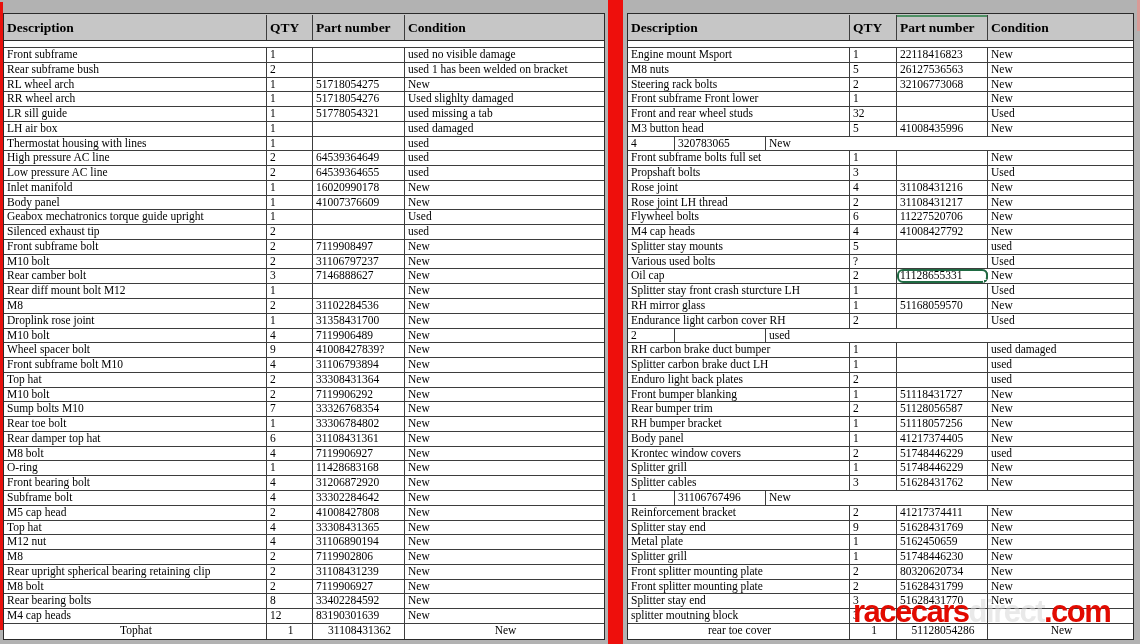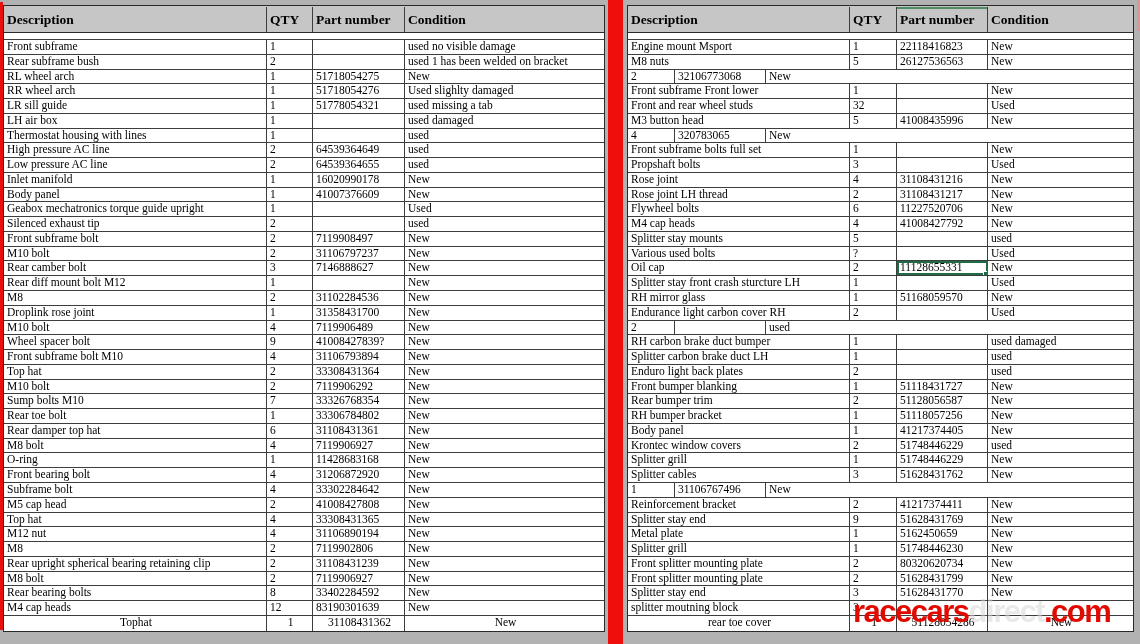"Description" .sheet { top: 5px -> 13px }
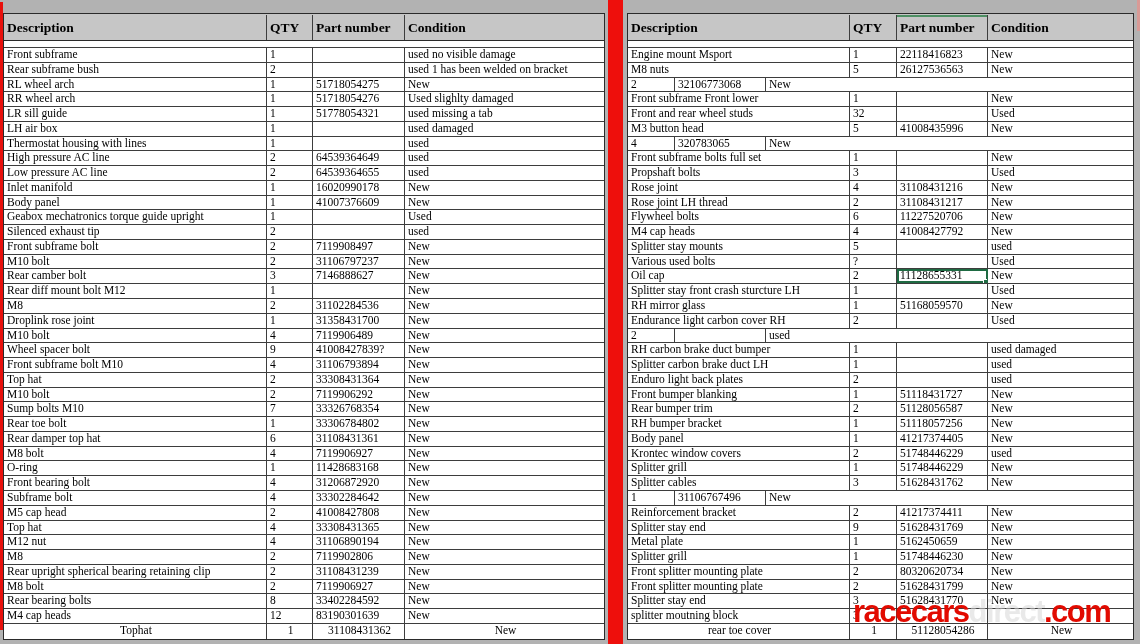"Steering rack bolts" div.cell { html: none -> <div>Steering rack bolts</div> }
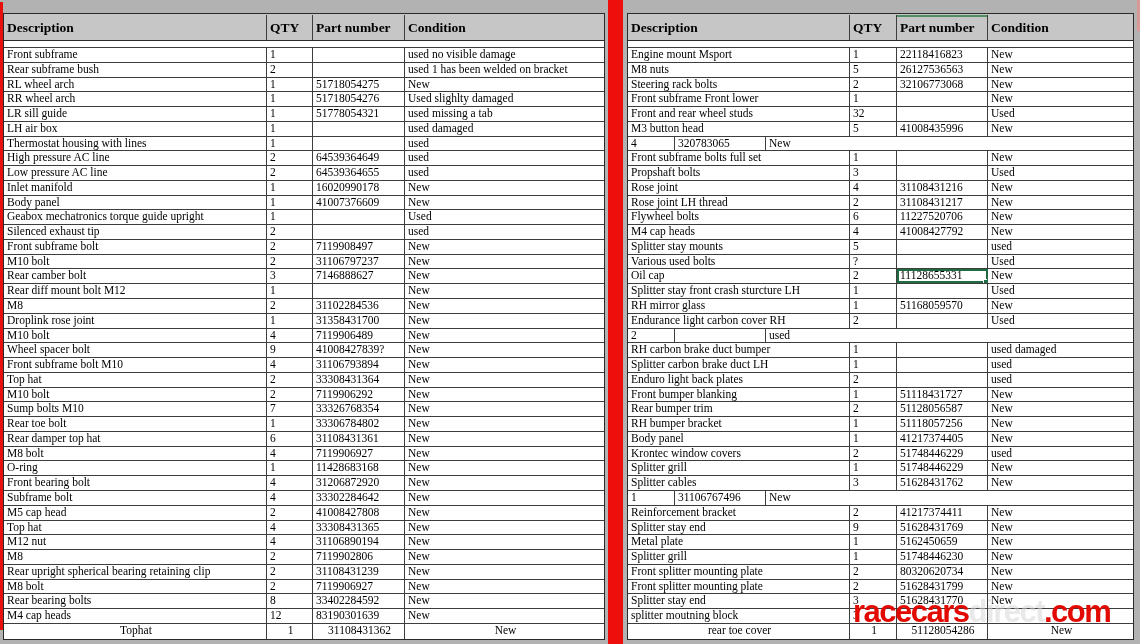"11128655331" .selected { border-radius: none -> 6px }
